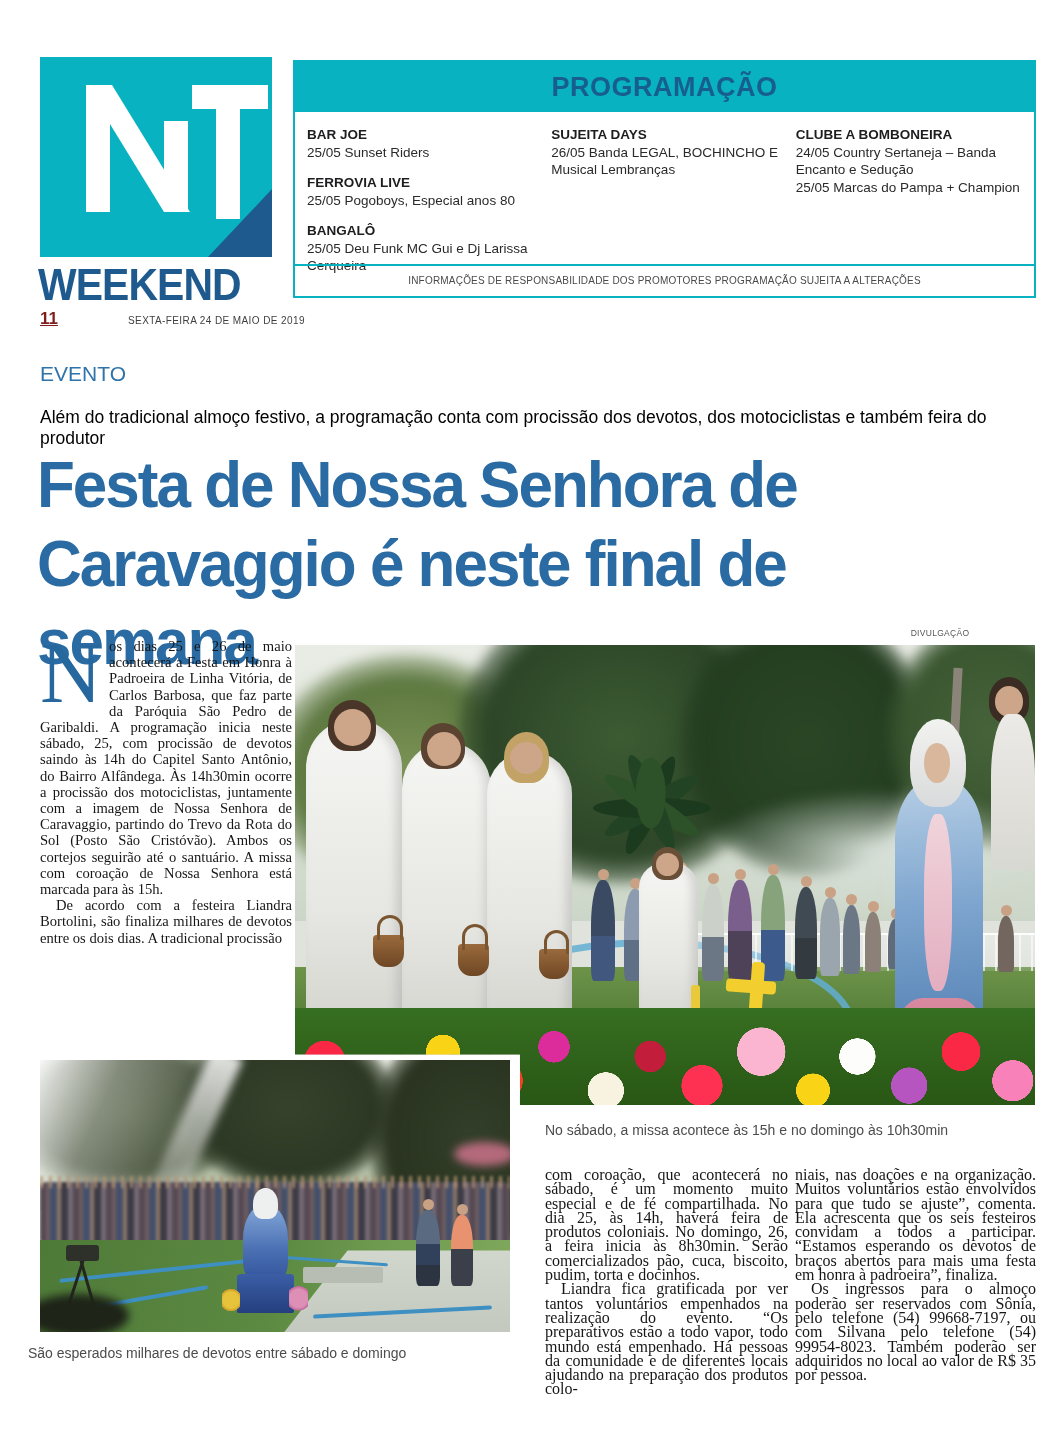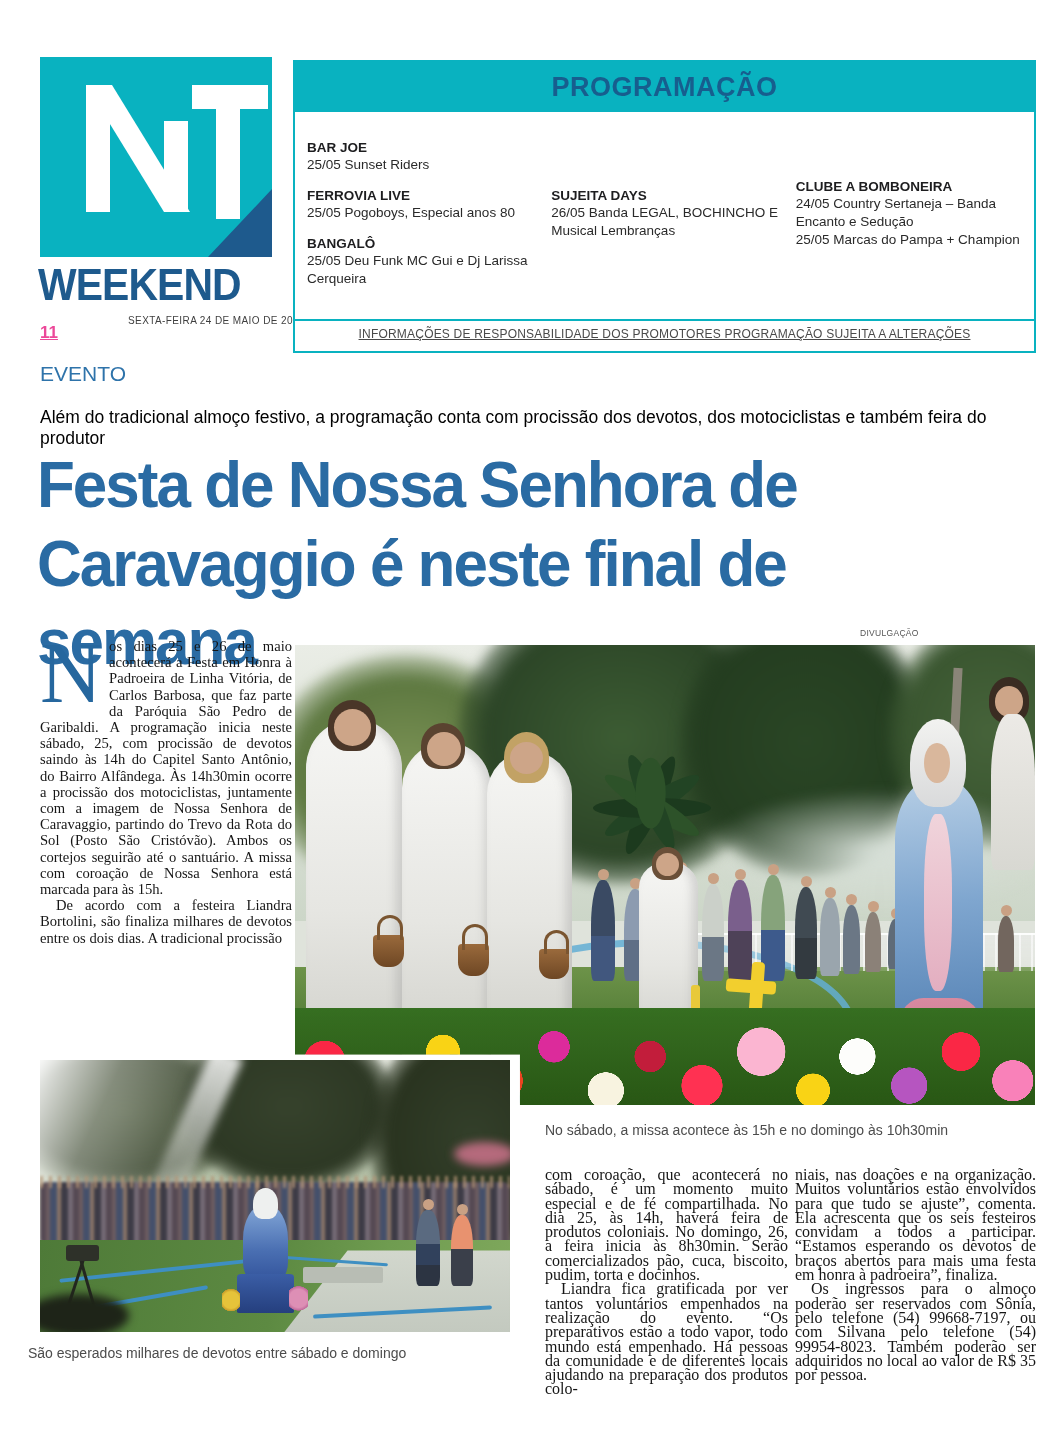"PROGRAMAÇÃO" .prog { height: 293px -> 238px }
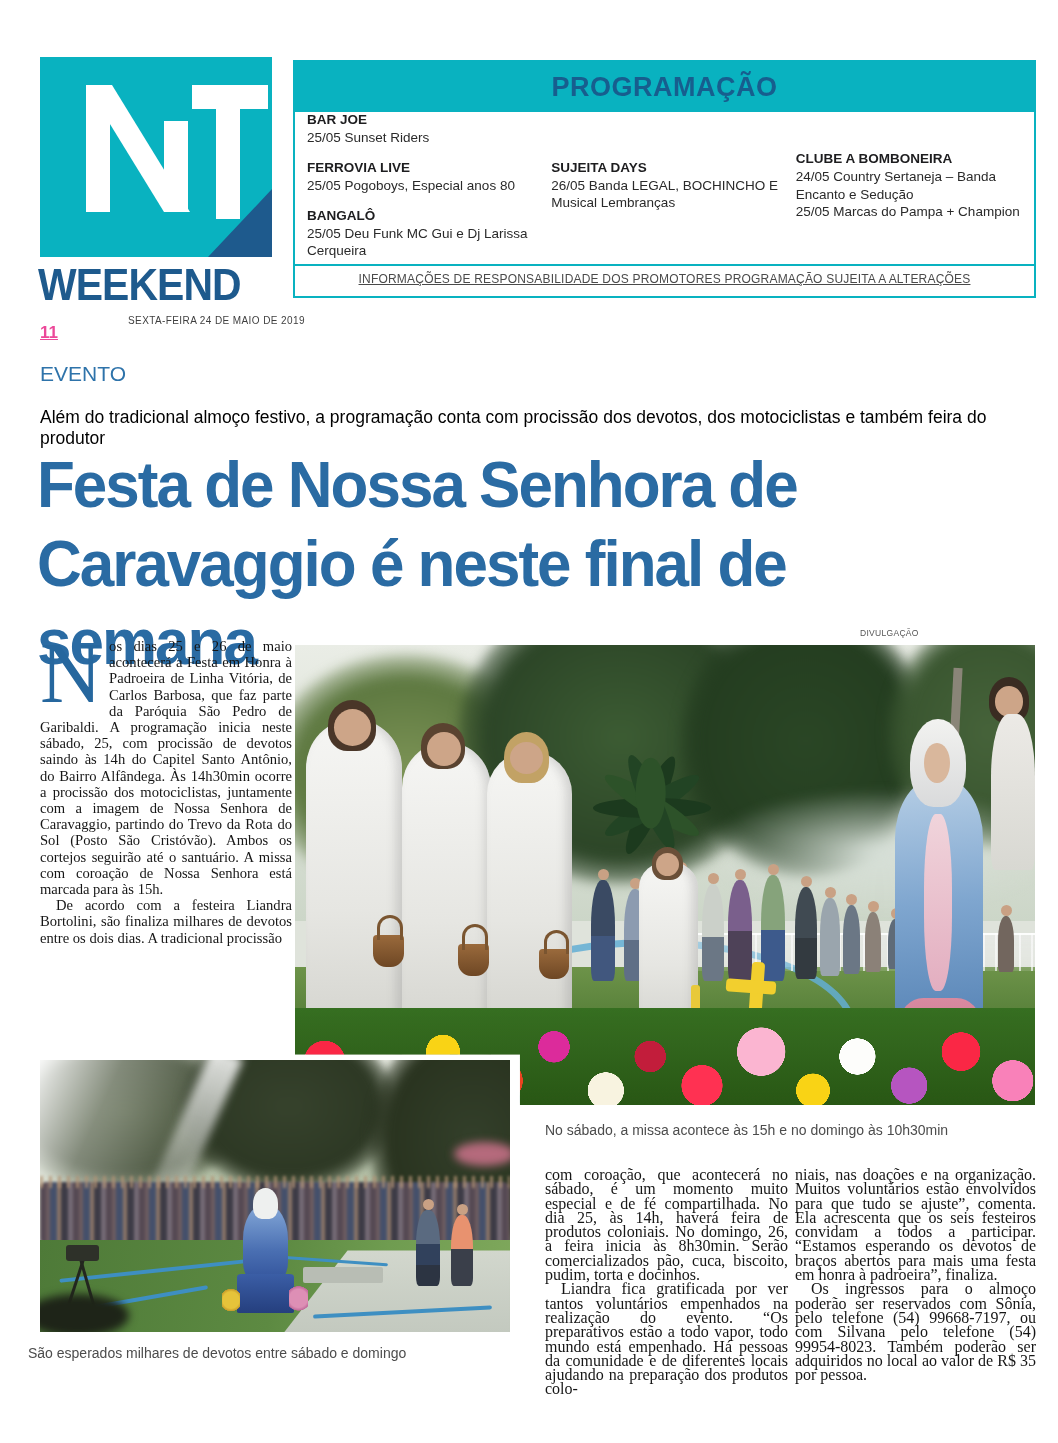"BAR JOE" .prog-cols { align-items: center -> none }
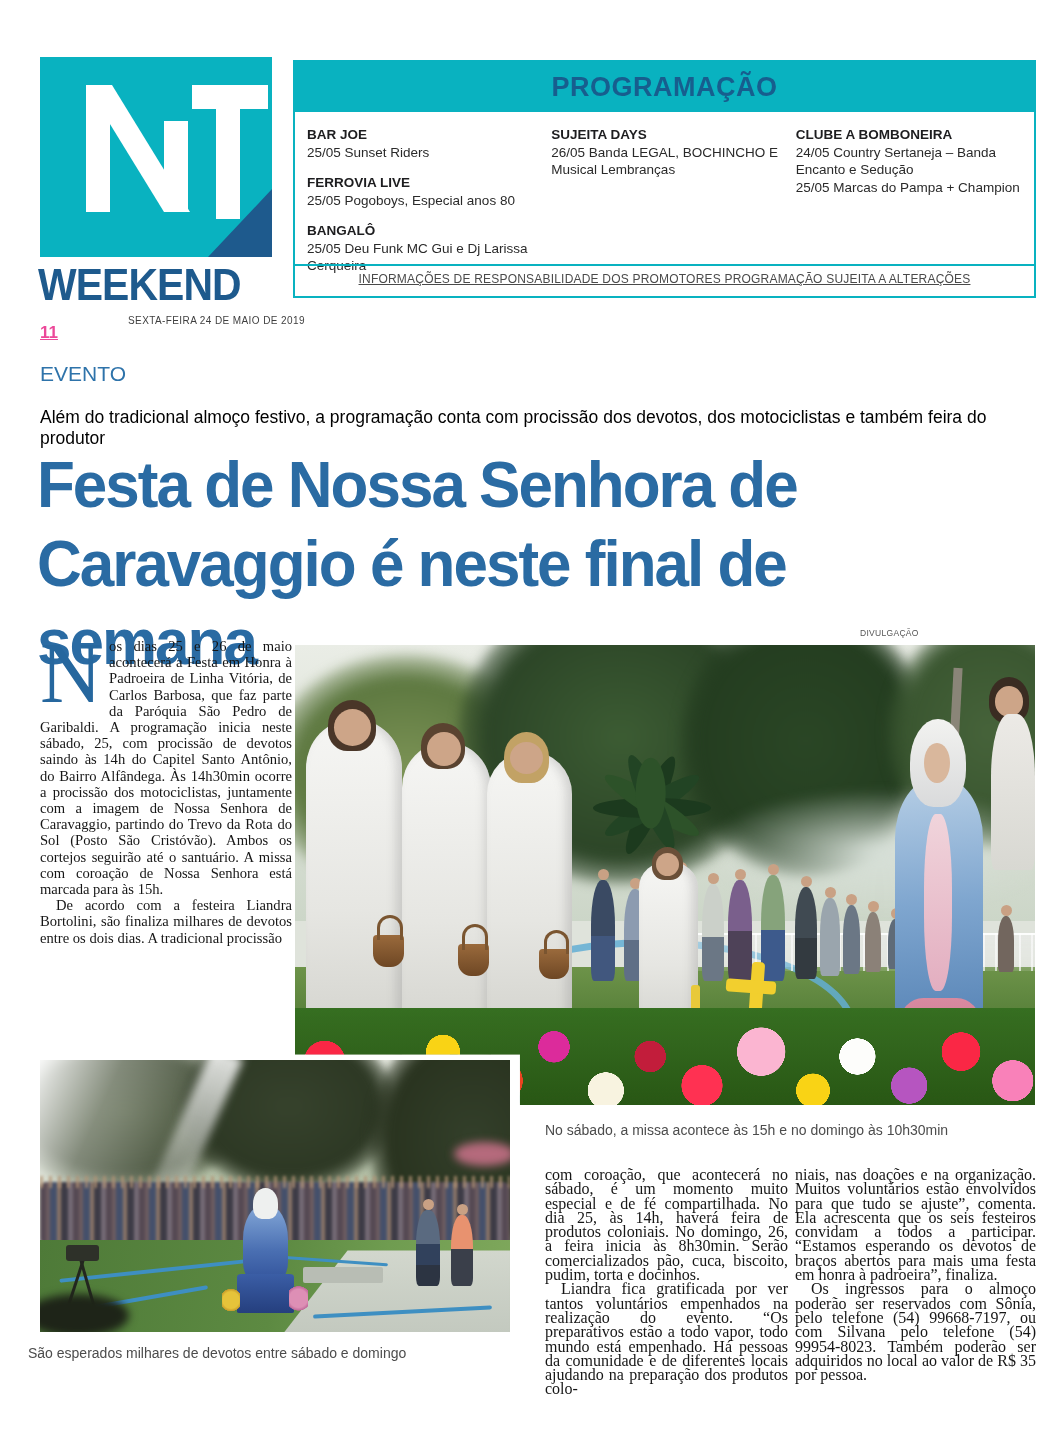"INFORMAÇÕES DE RESPONSABILIDADE DOS" .prog-disc { font-size: 12px -> 10px; text-decoration: underline -> none }
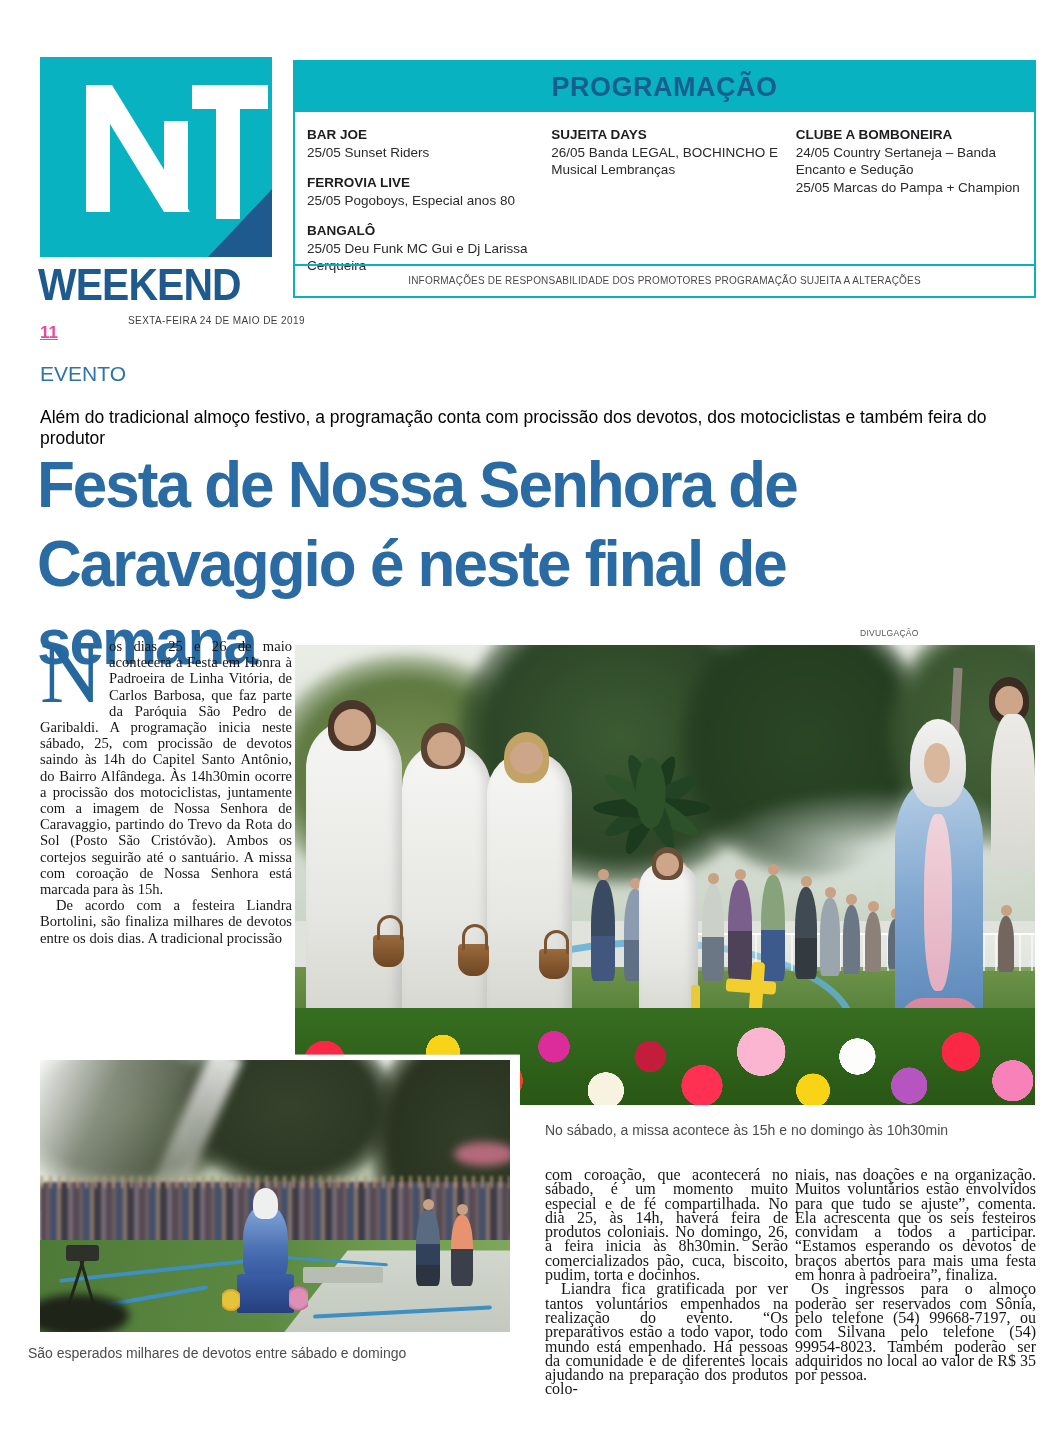"11" .page-num { color: #ec4899 -> #7f1d1d; top: 323px -> 309px }
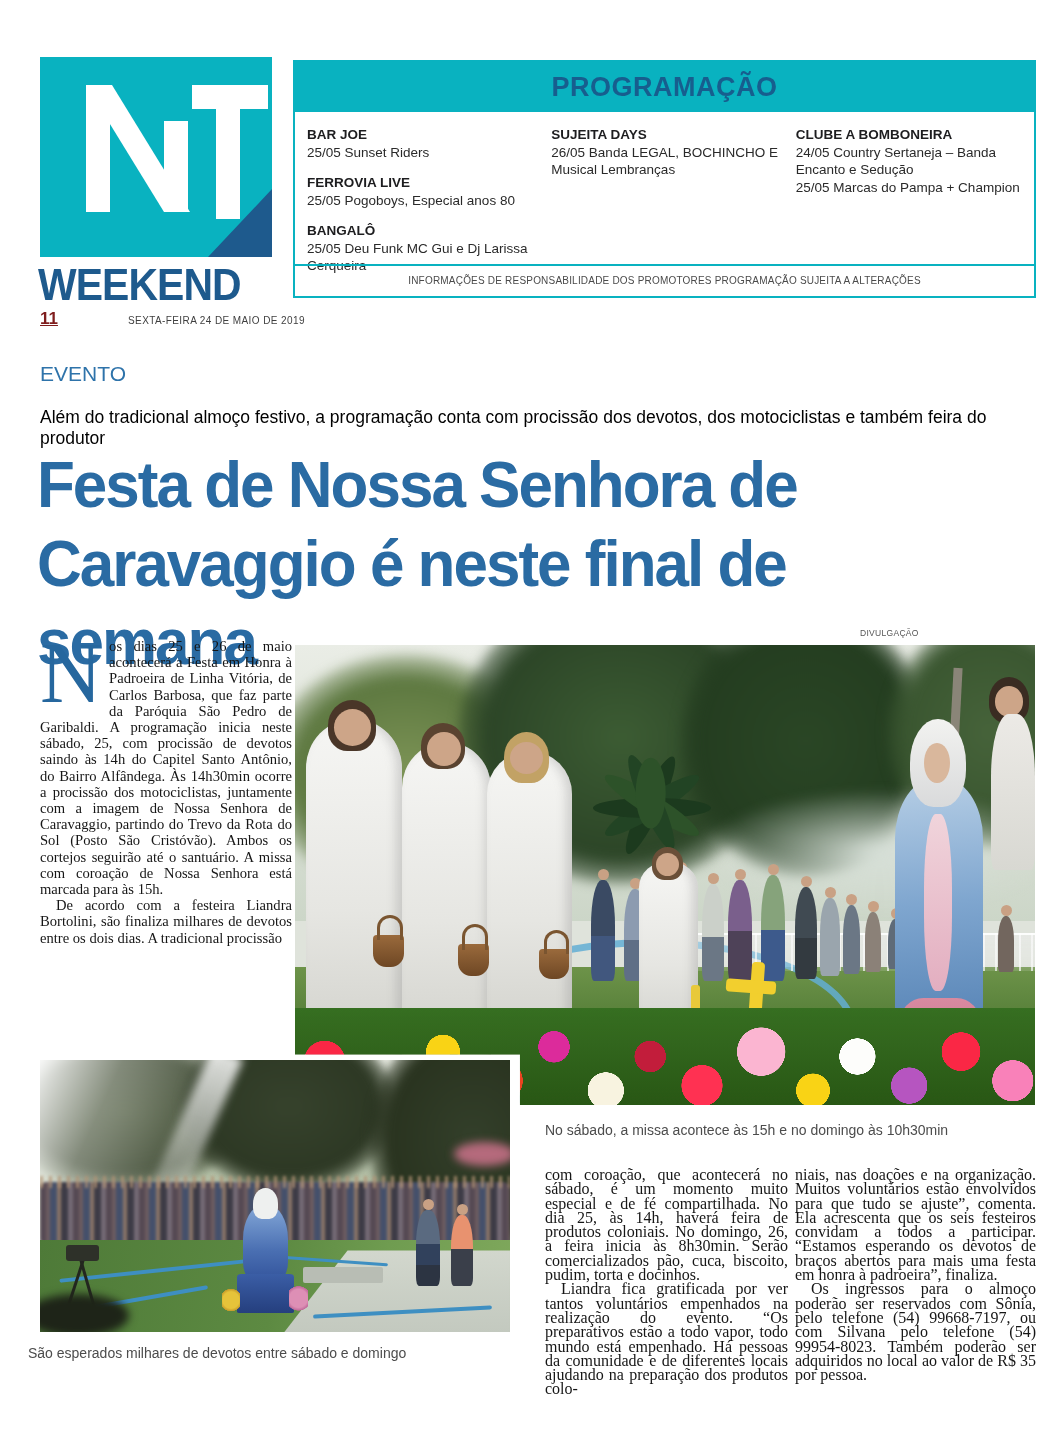"DIVULGAÇÃO" .credit { text-align: left -> center }
